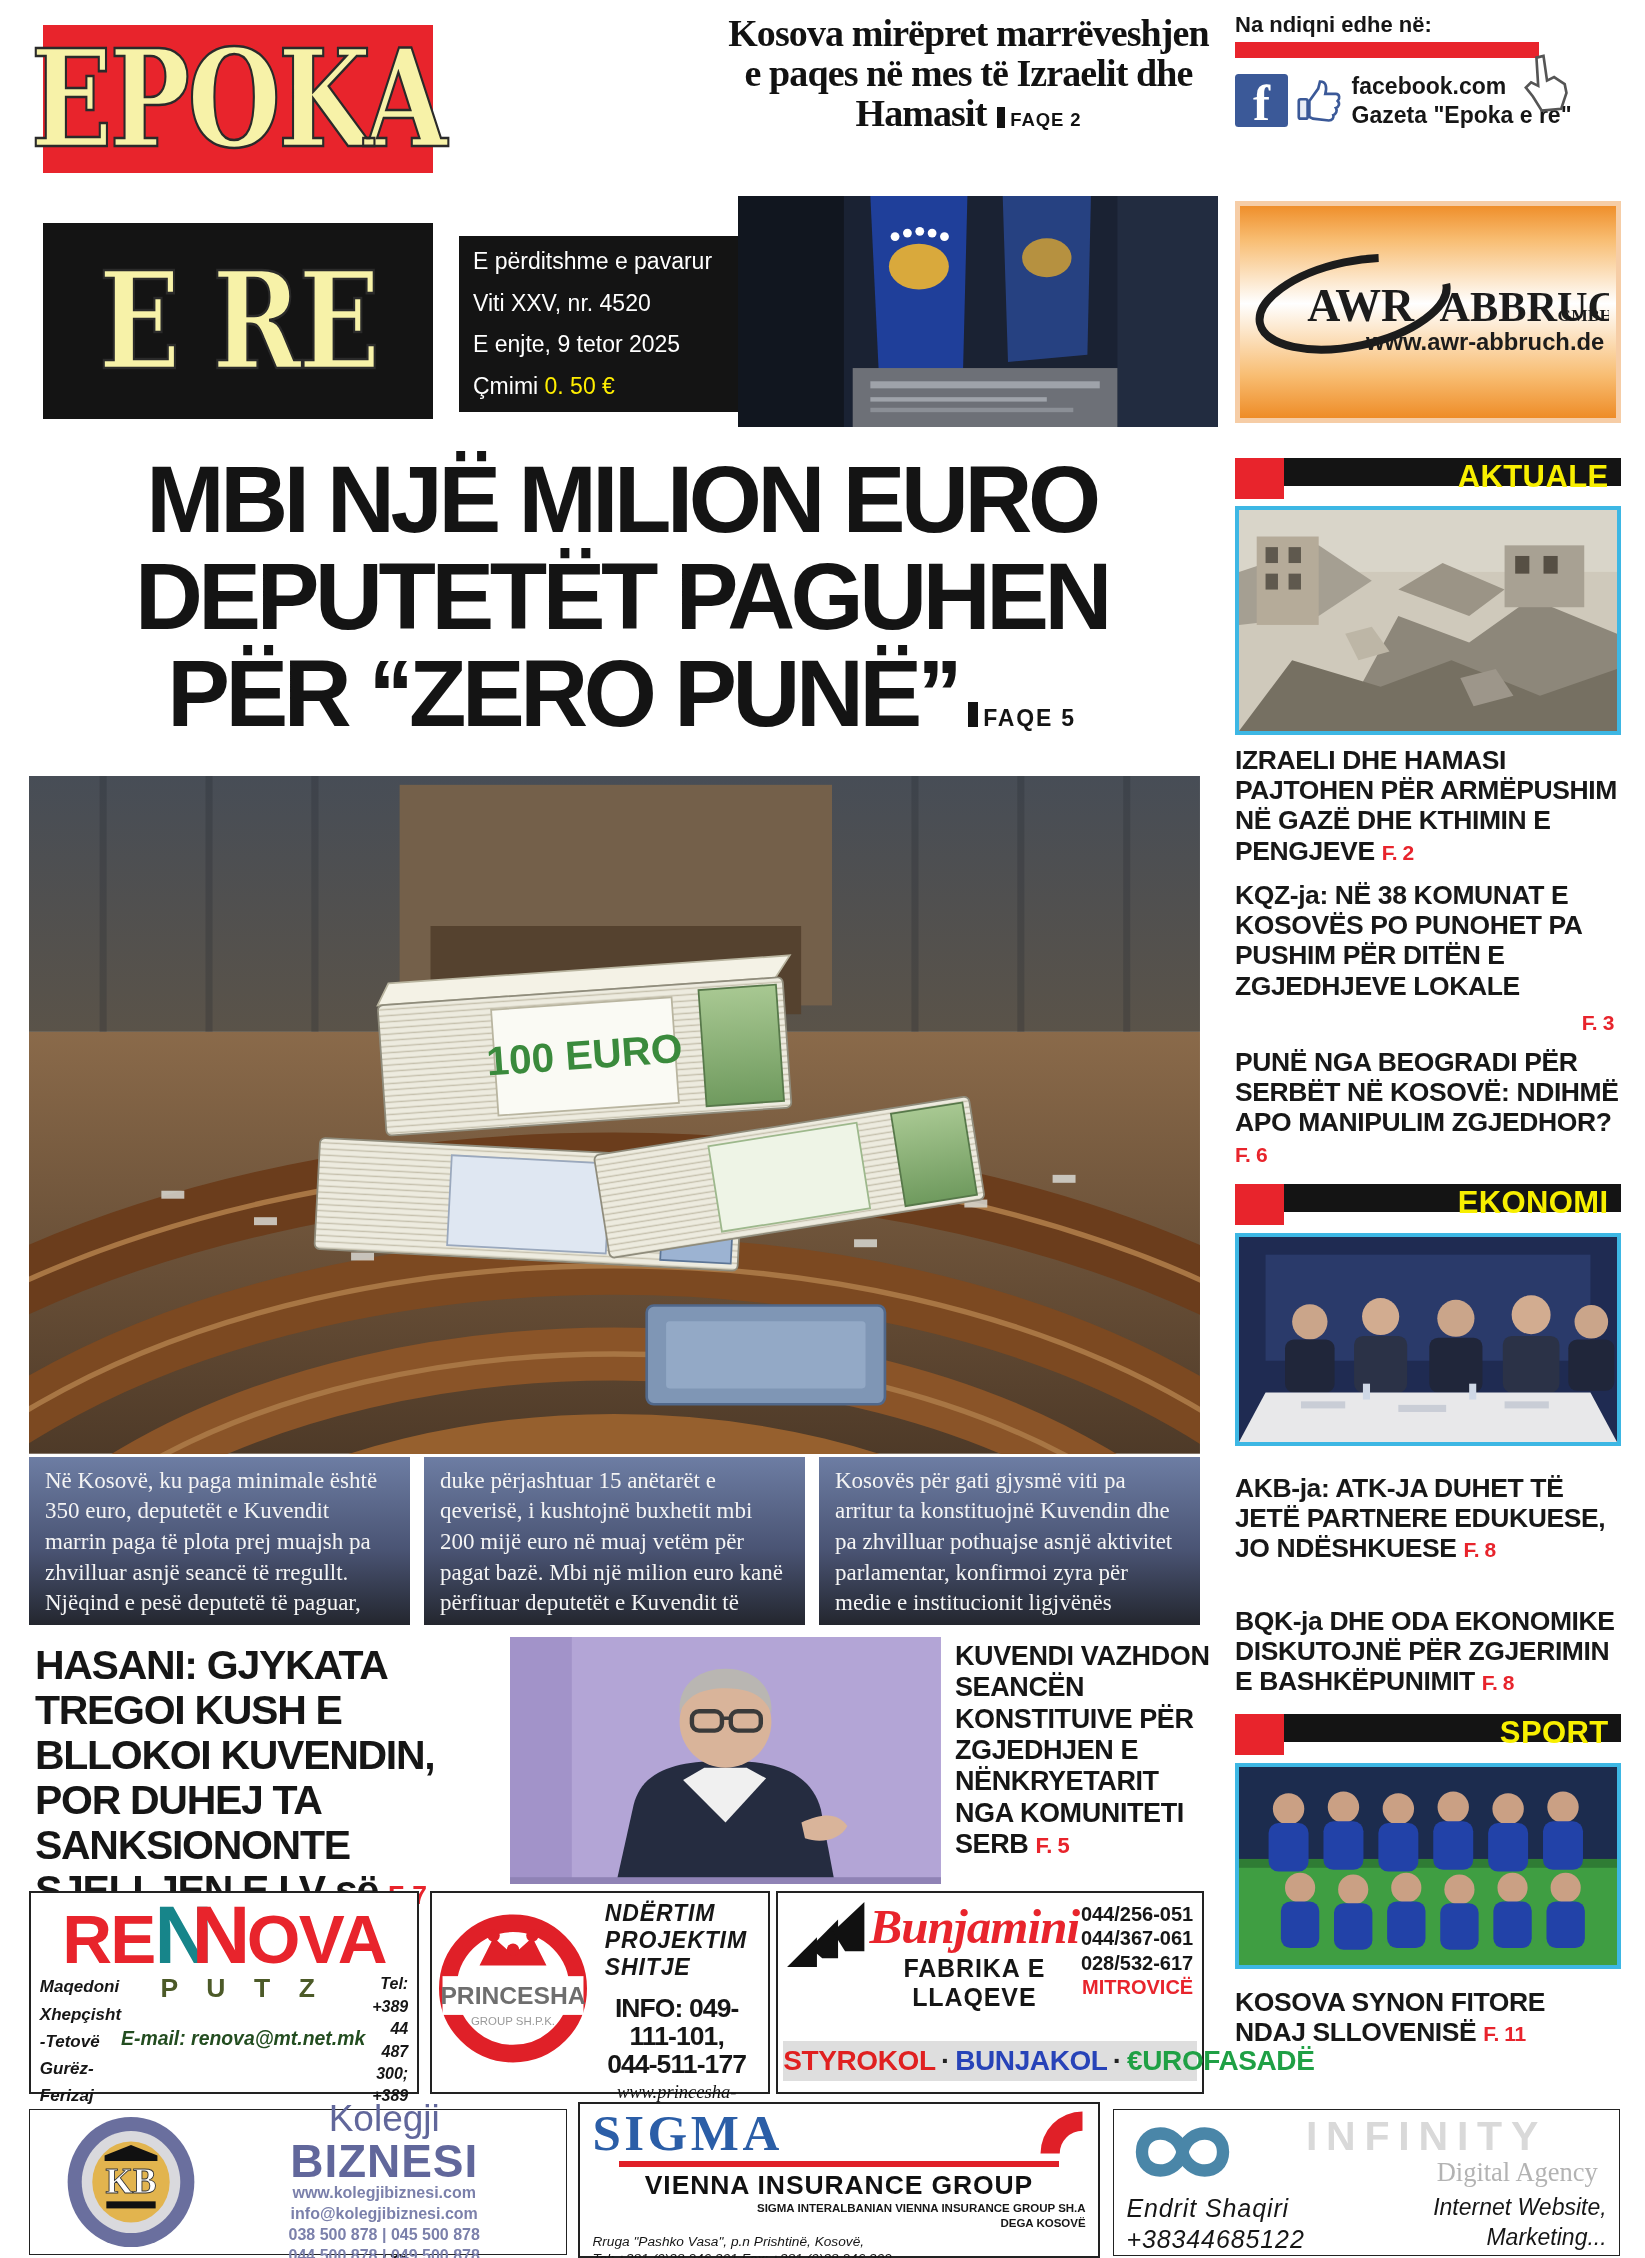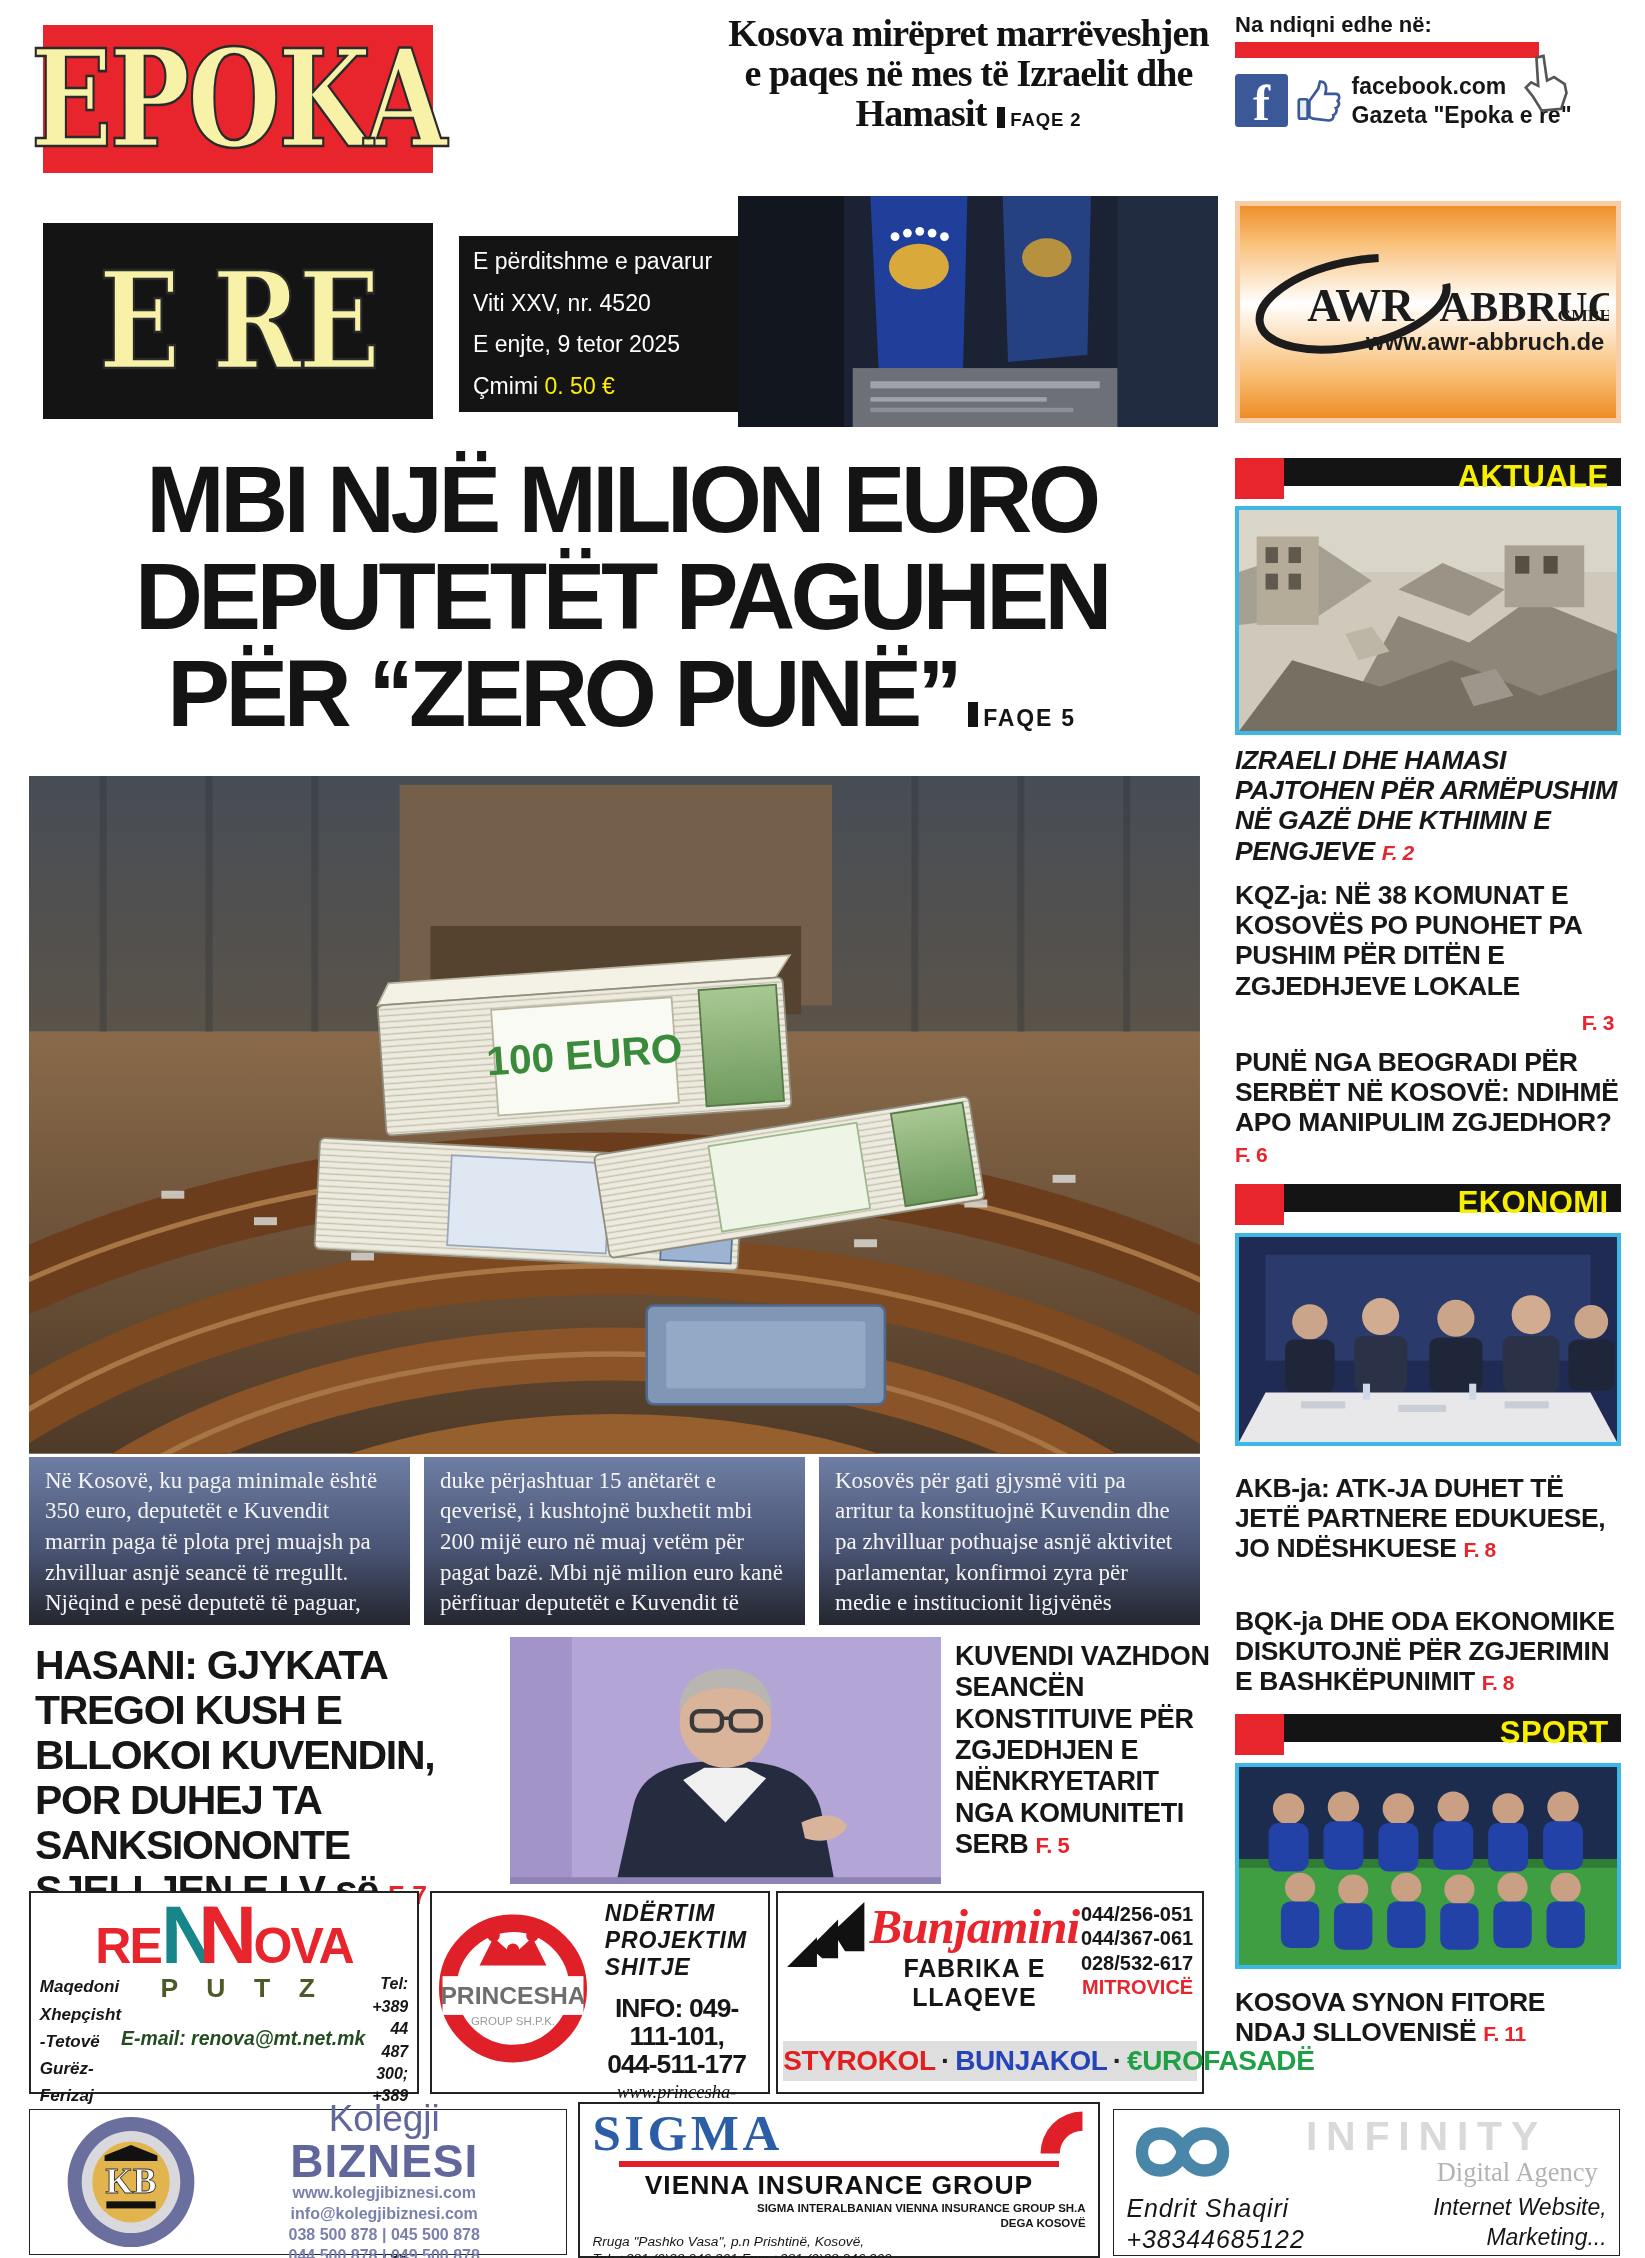"IZRAELI DHE HAMASI PAJTOHEN PËR" #akt1 { font-style: italic -> none }
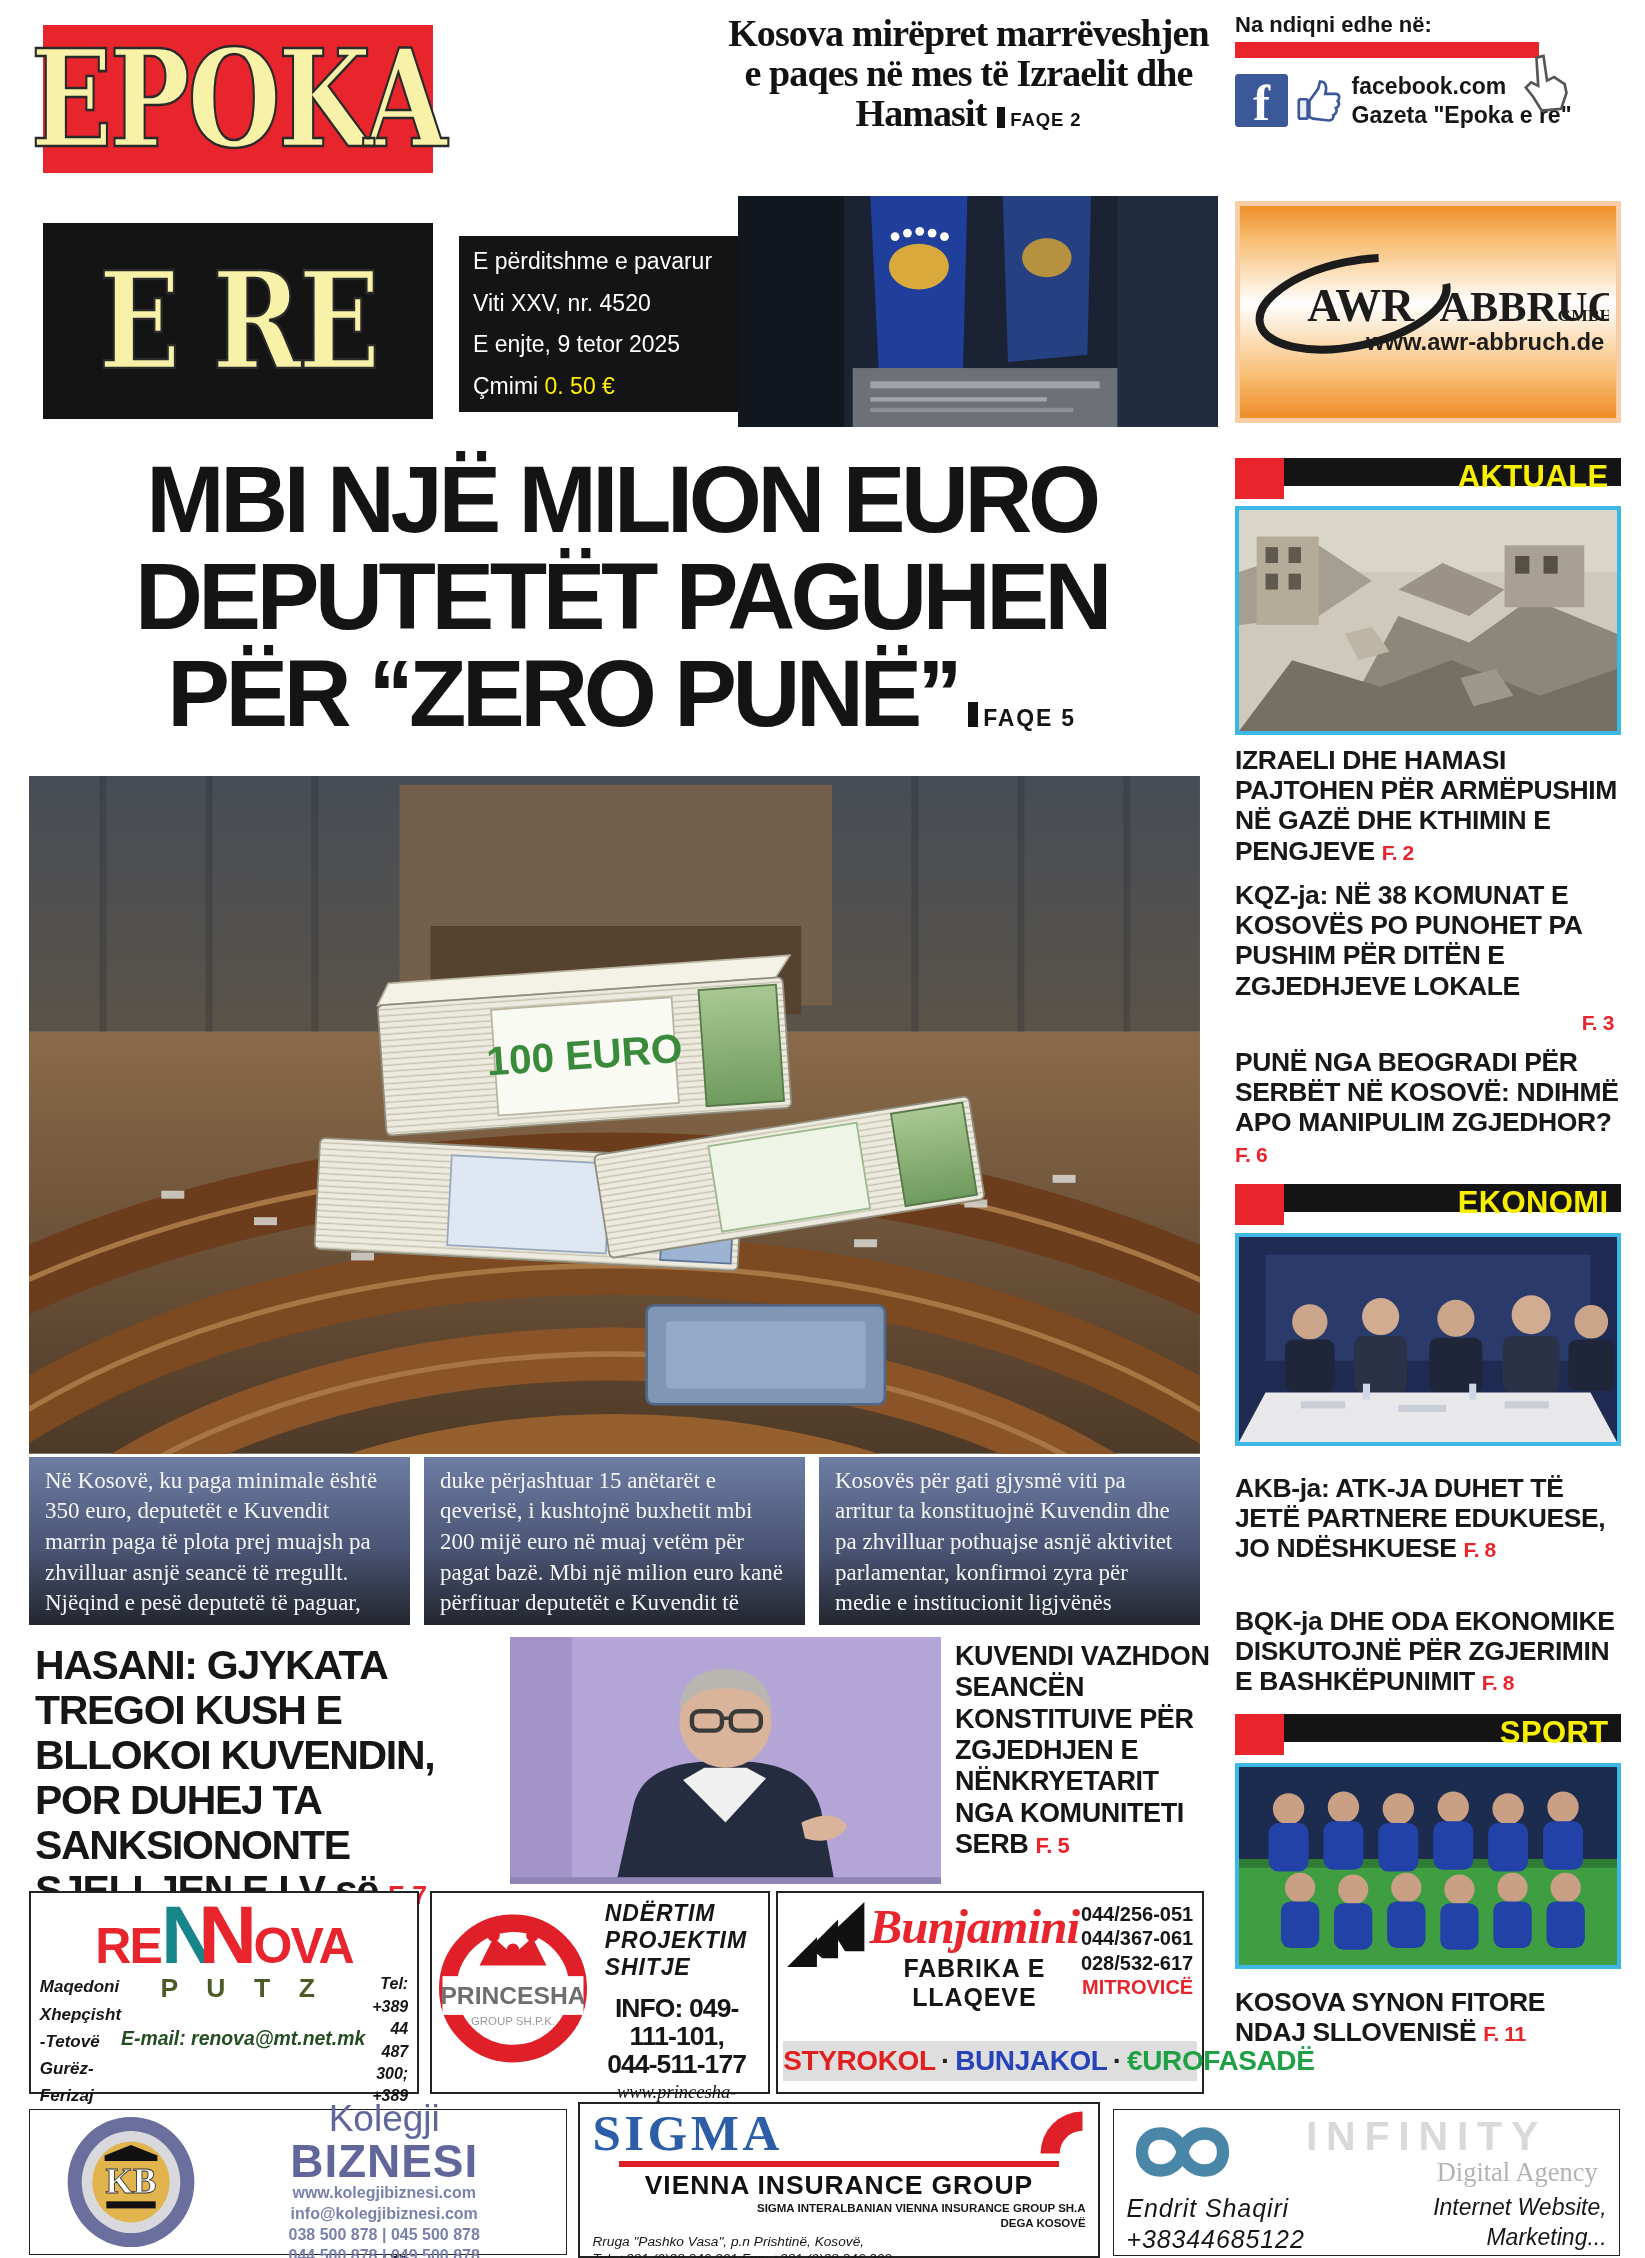"RE" .rn-red { font-size: 50px -> 69px }
